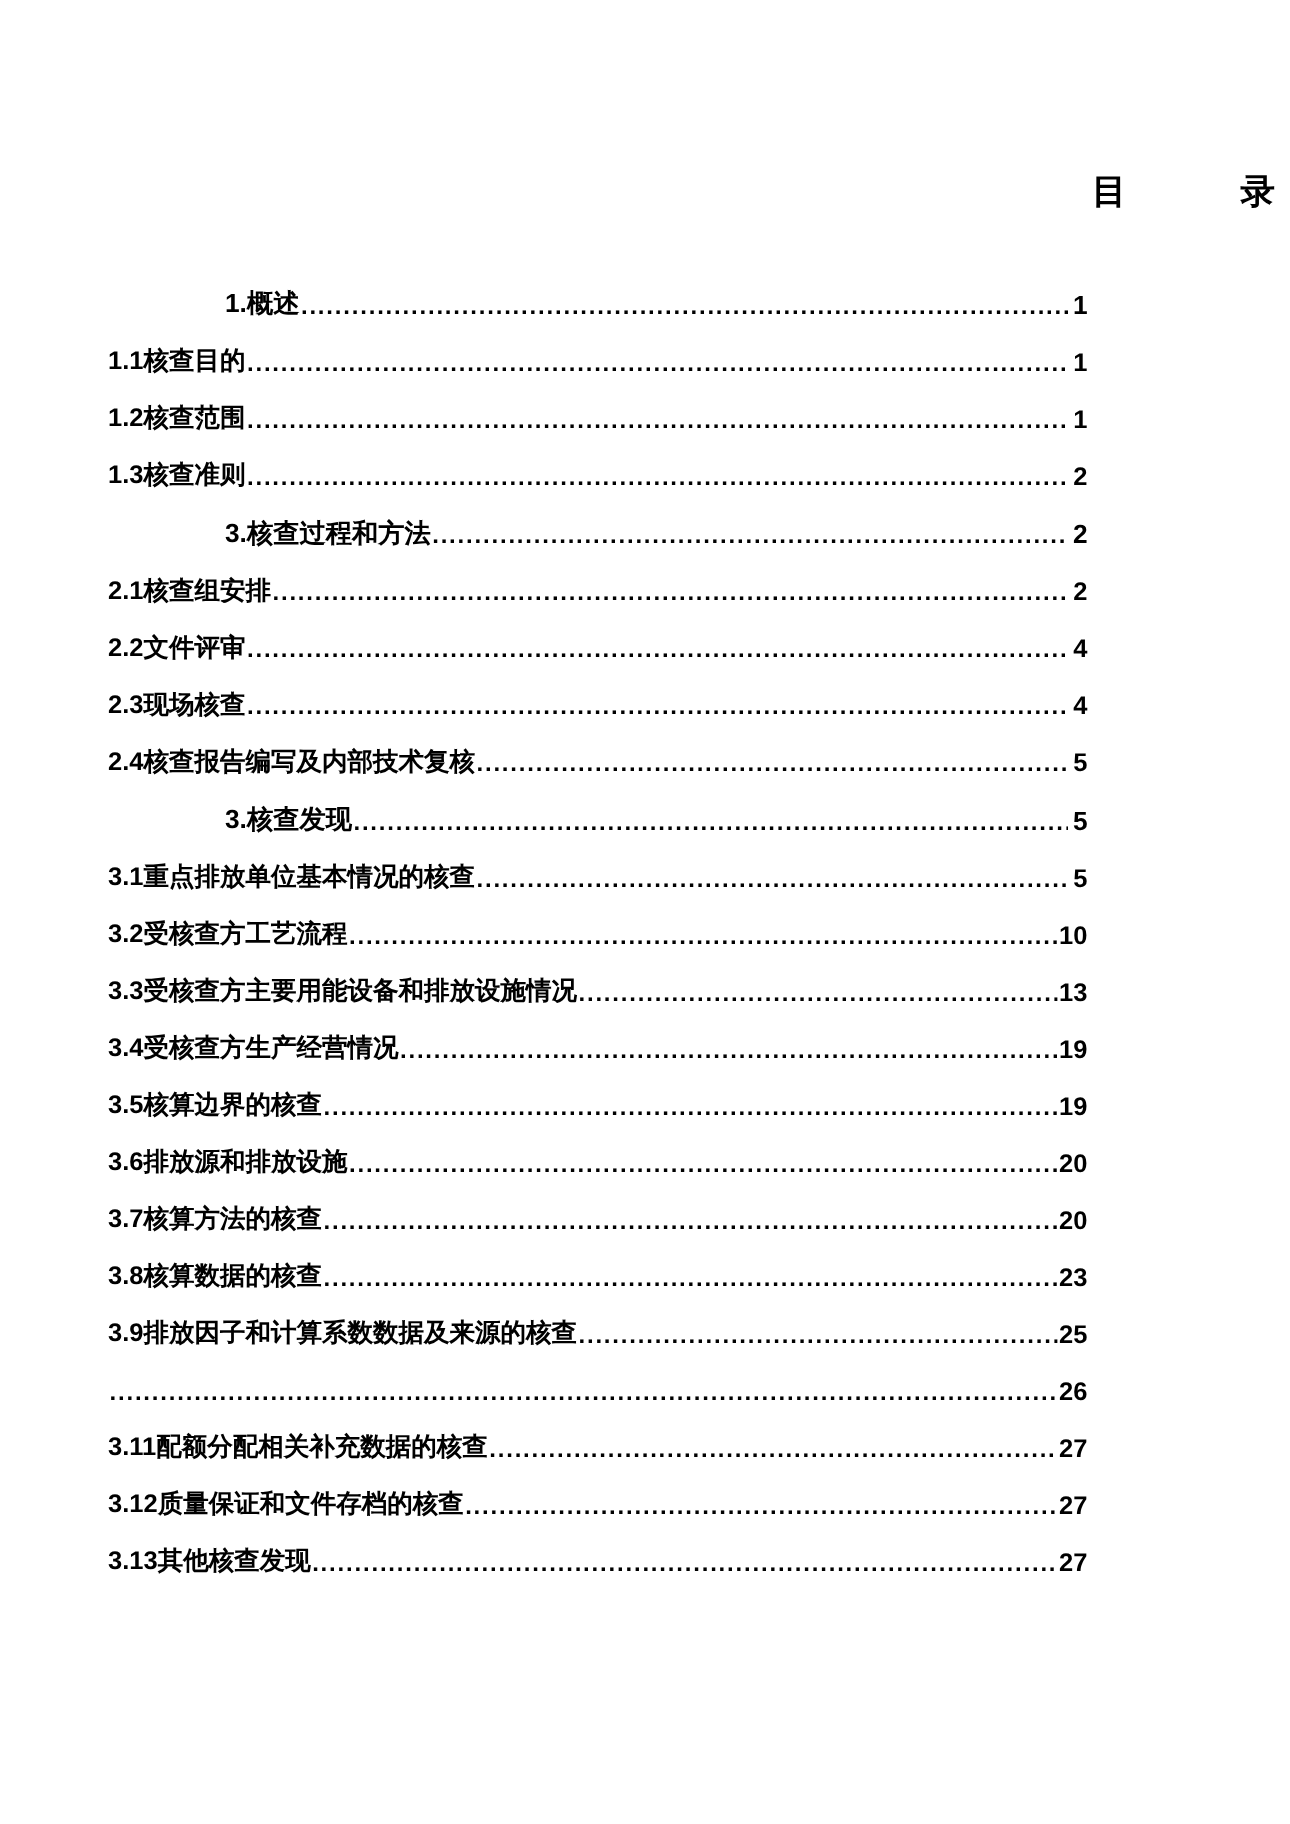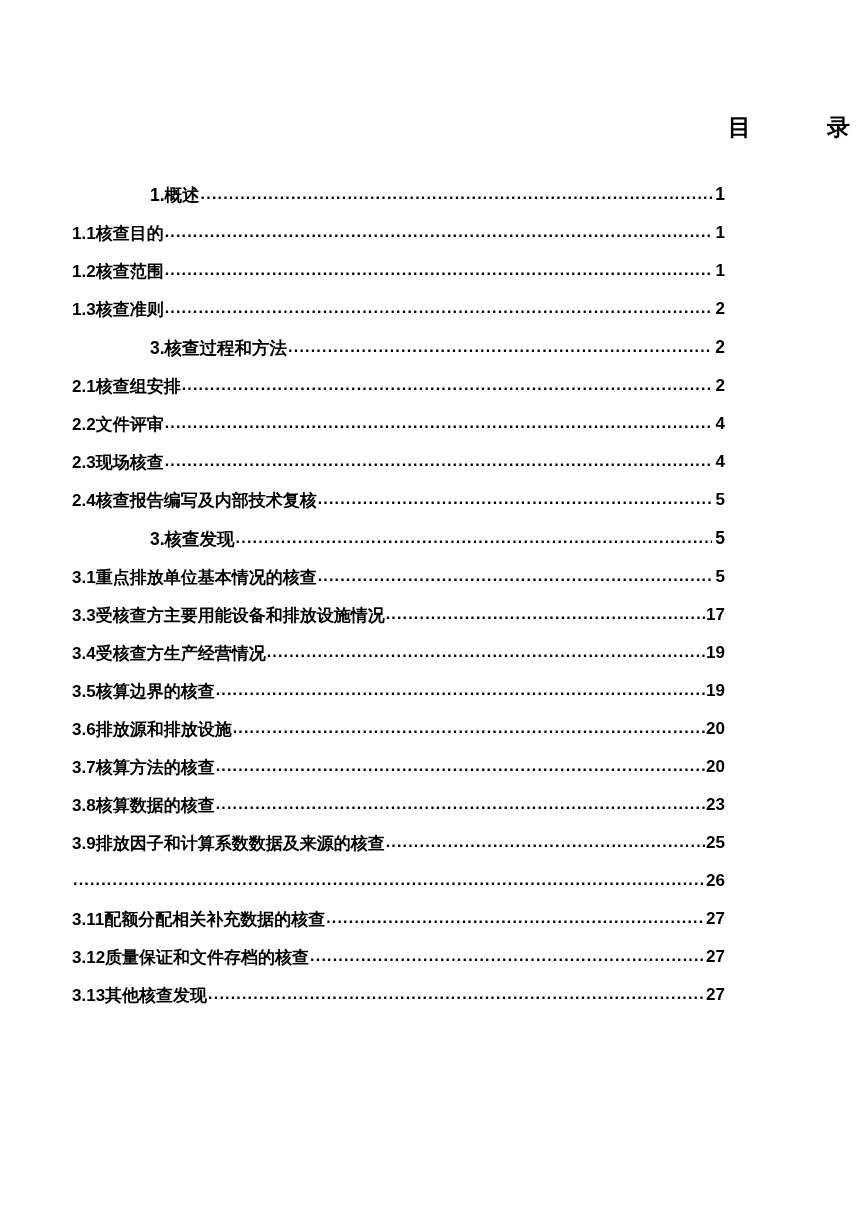"1.概述" .toc-row { align-items: center -> flex-end }
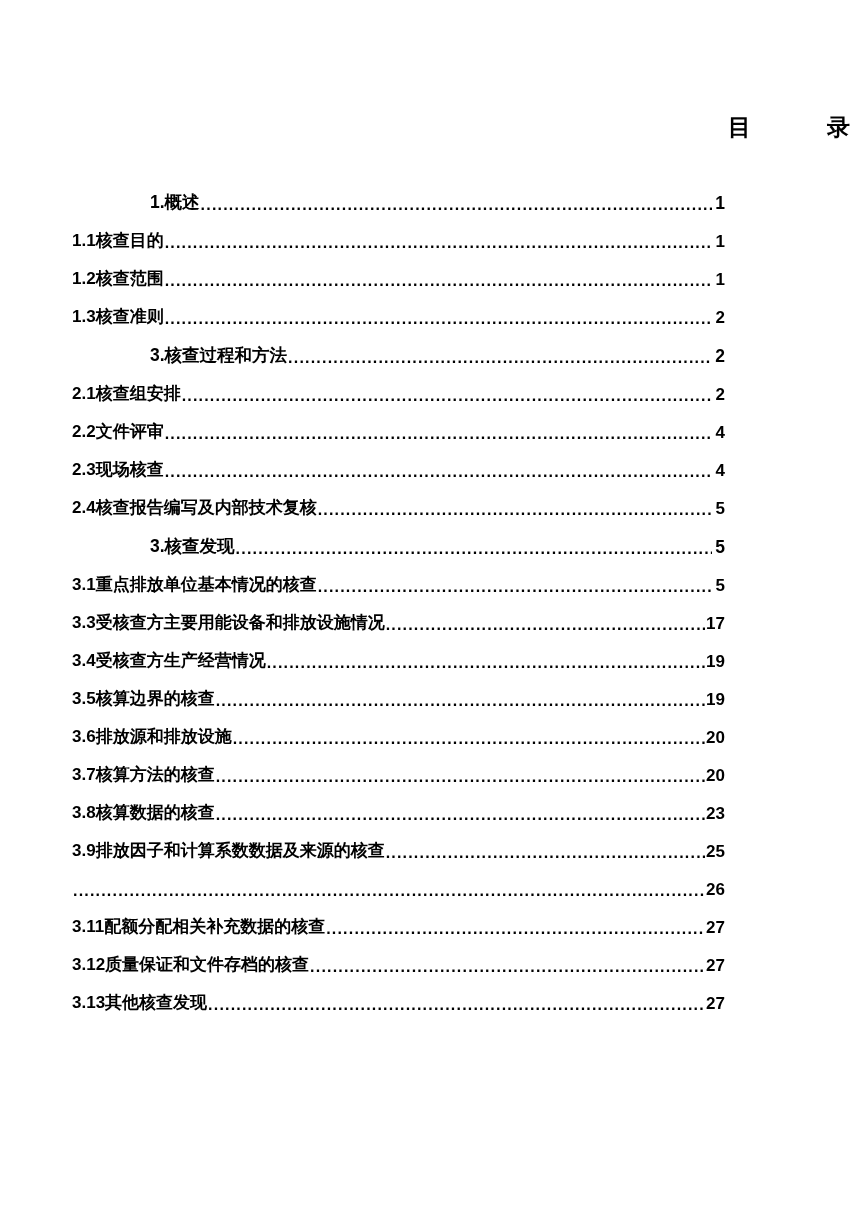"3.2受核查方工艺流程" li.toc-row { html: none -> <li> <span>3.2受核查方工艺流程</span> <span></span> <span>10</span> </li> }
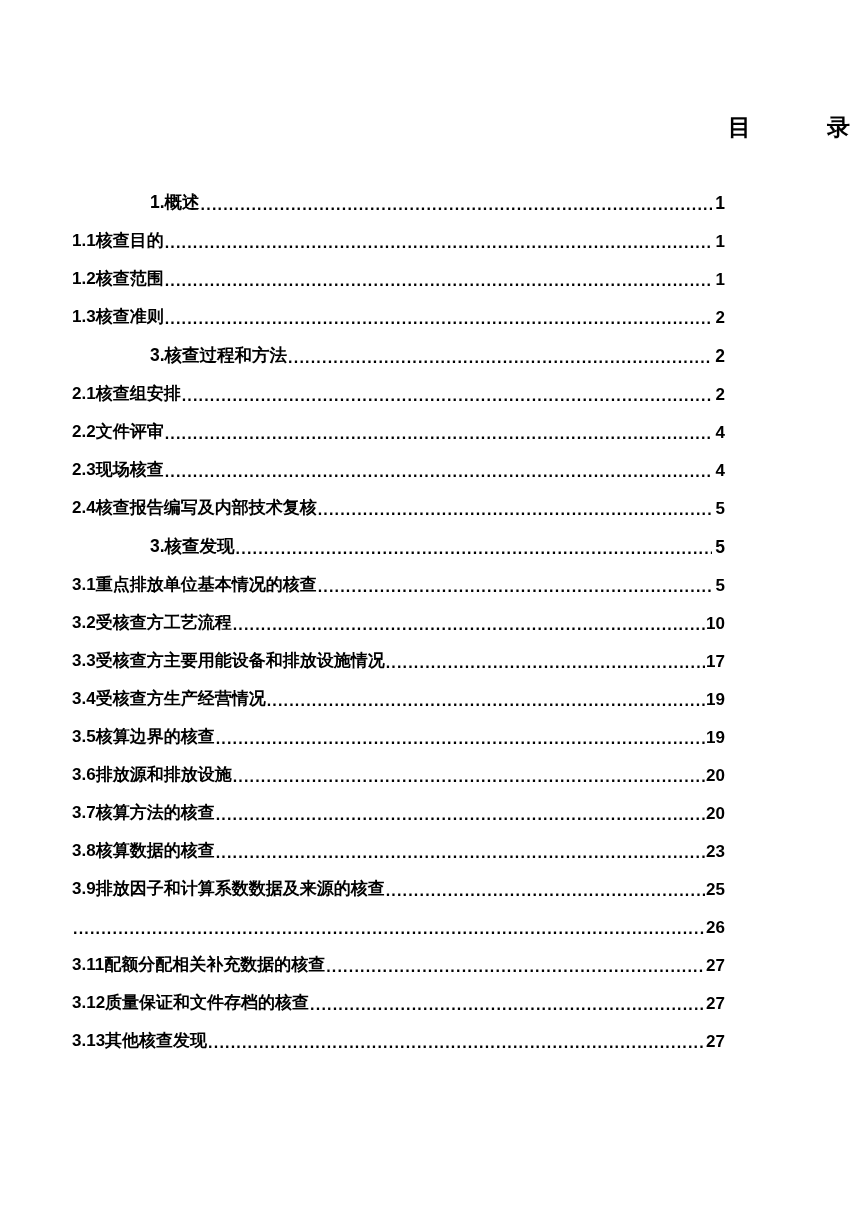"17" span.page-num { text: 17 -> 13 }
